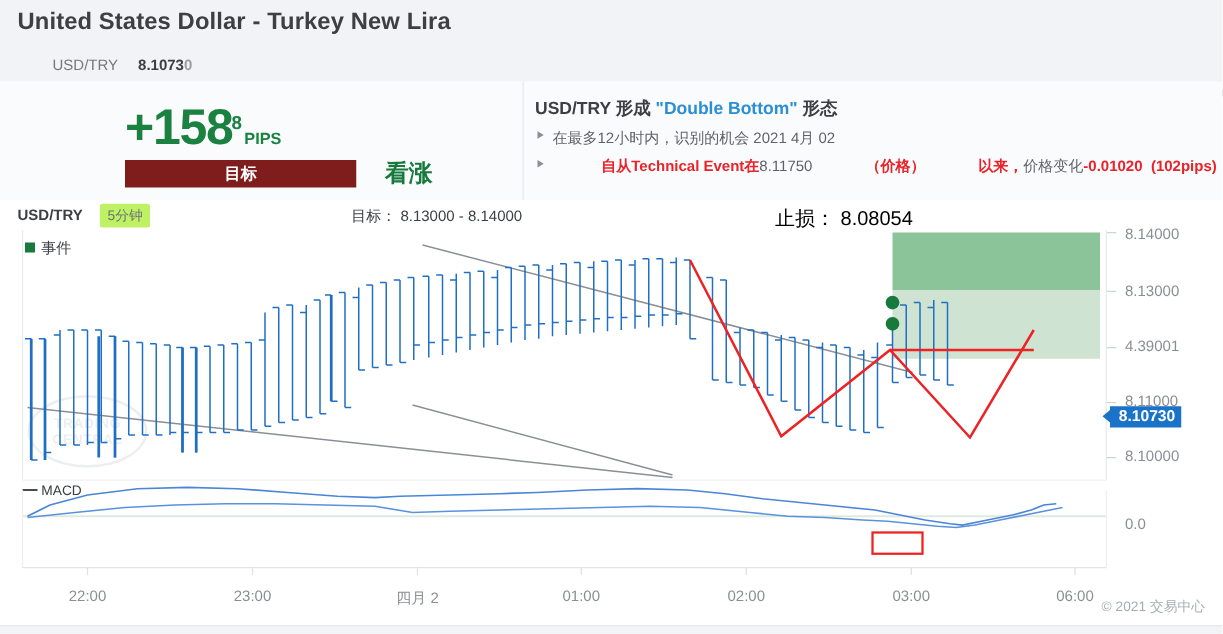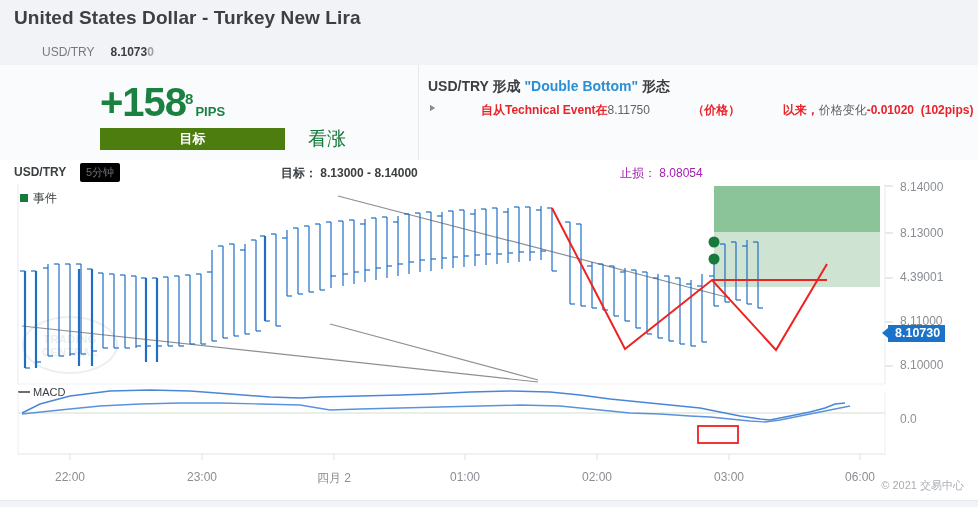"在最多12小时内，识别的机会 2021 4月 02" span { html: none -> <span>在最多12小时内，识别的机会 2021 4月 02</span> }
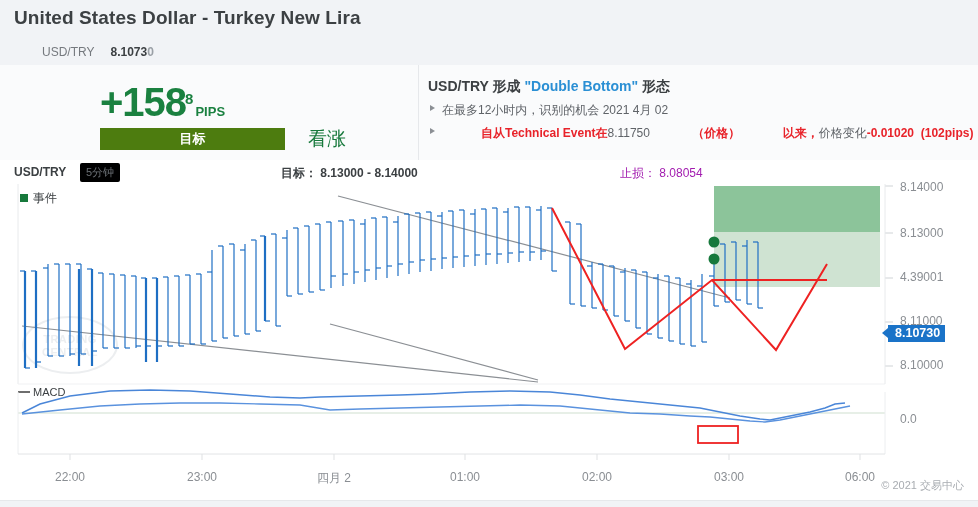"目标" .target-chip { background: #4d7c0f -> #7f1d1d }
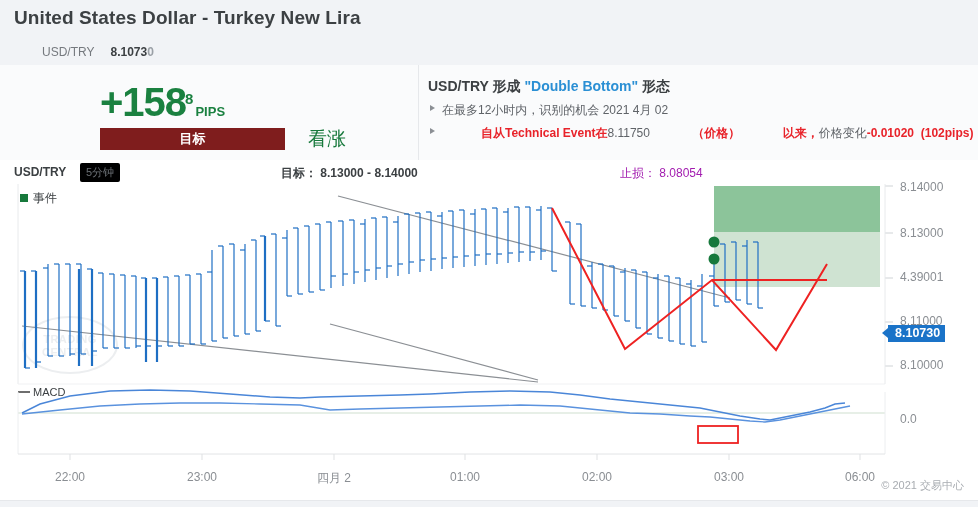"看涨" .bullish { font-weight: 400 -> 700 }
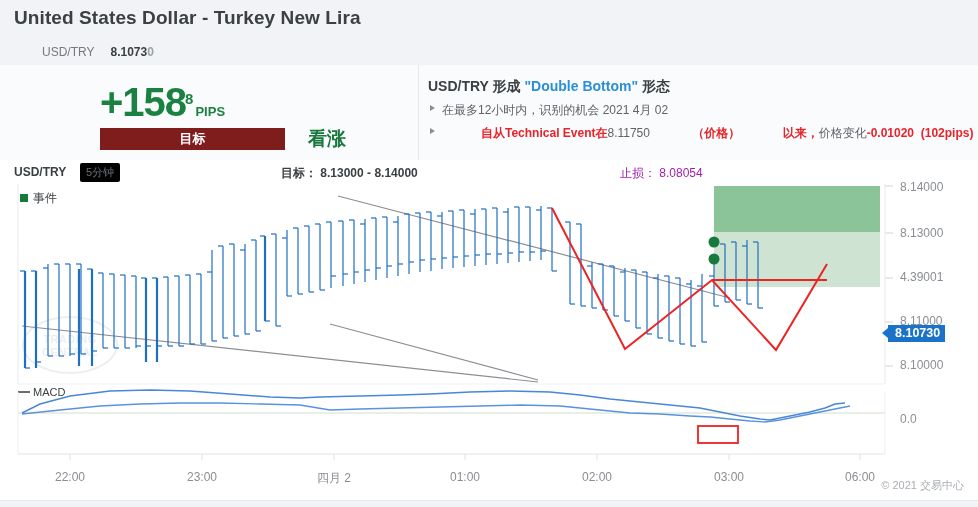"5分钟" .ci-tf { background: #000000 -> #bef264 }
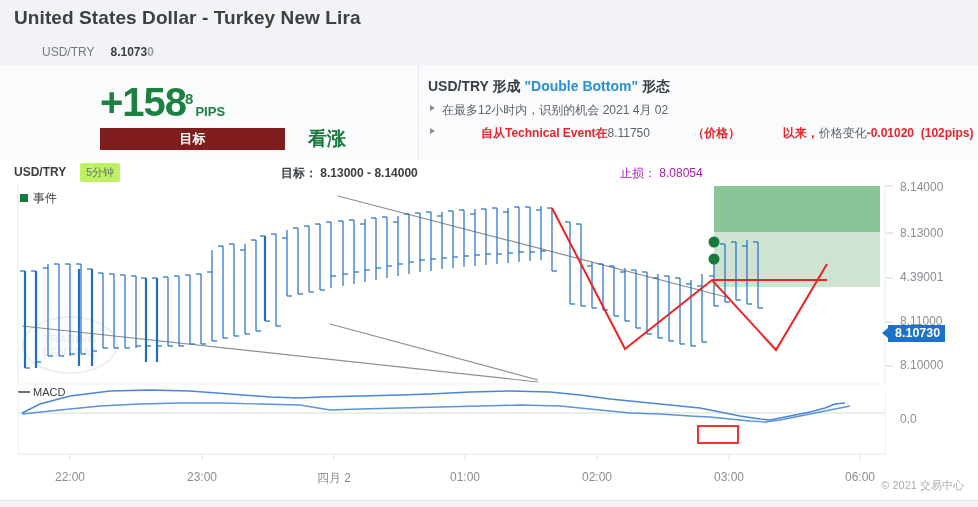"目标： 8.13000 - 8.14000" .ci-target { font-weight: bold -> none }
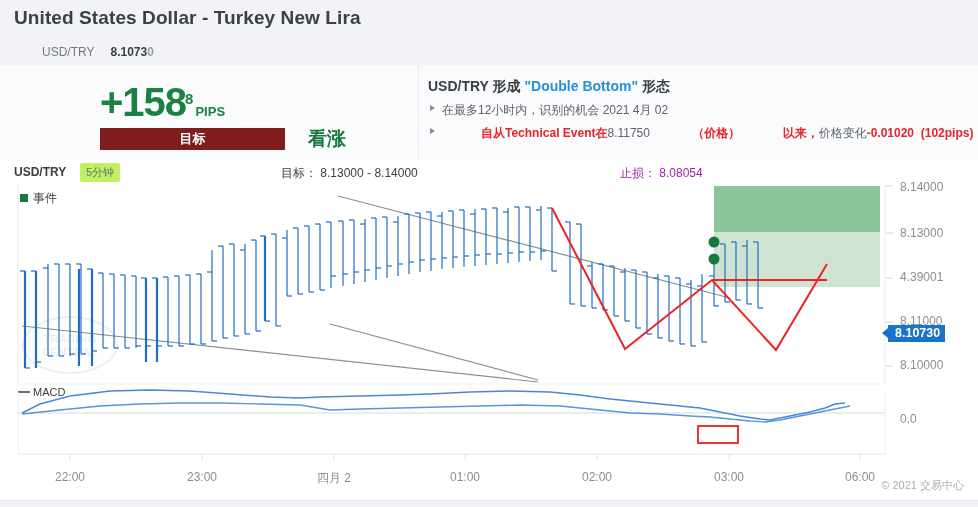"止损： 8.08054" .ci-stop { color: #a21caf -> #000000; font-size: 12px -> 16px }
